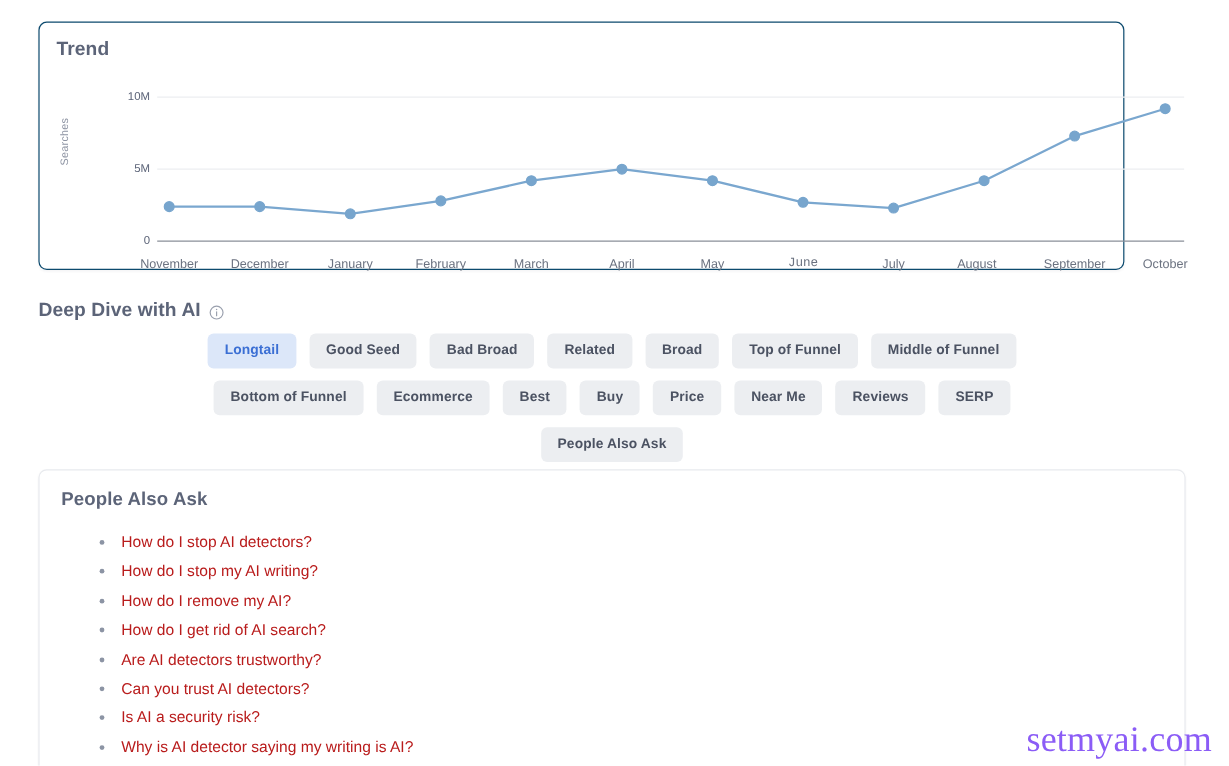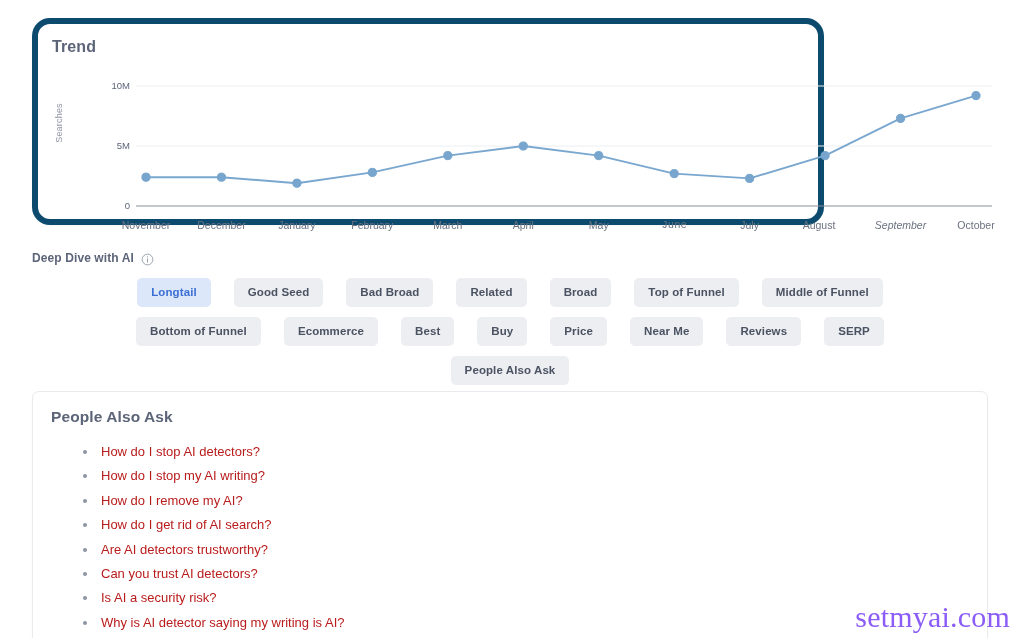"Trend" .trend-card { border: 6px solid #0c4a6e -> 1px solid #0c4a6e; border-radius: 18px -> 7px; width: 792px -> 905px }
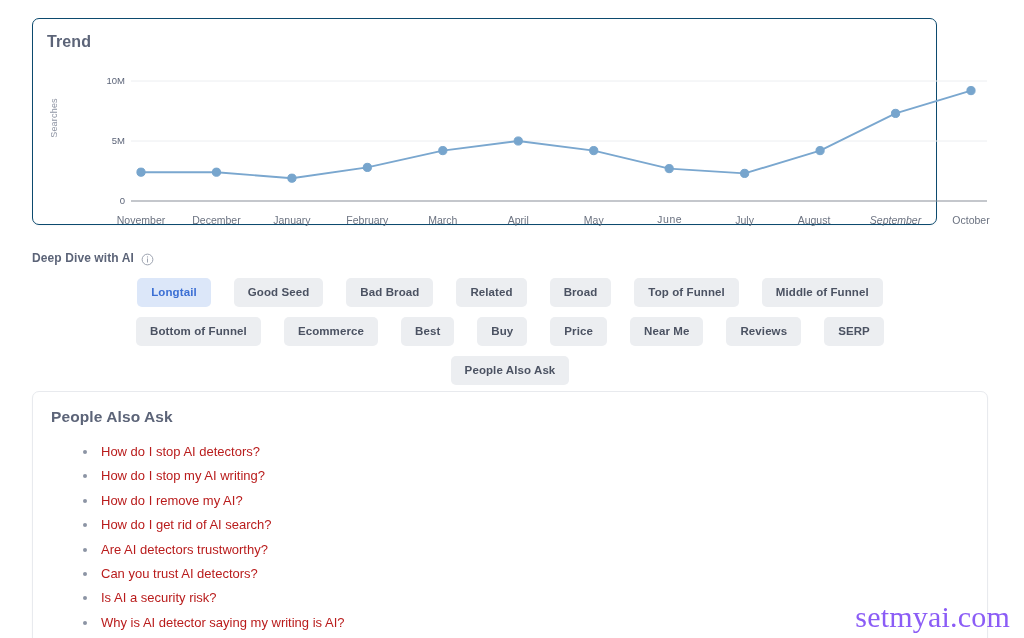"September" div.x-tick { font-style: italic -> none }
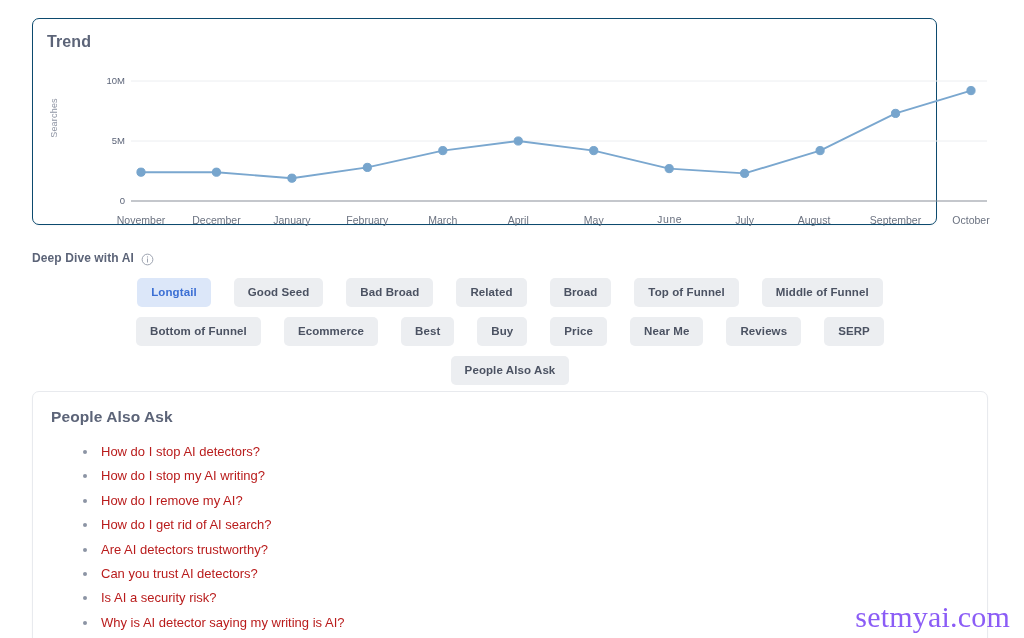"Deep Dive with AI" .deepdive-title { font-size: 12px -> 16px }
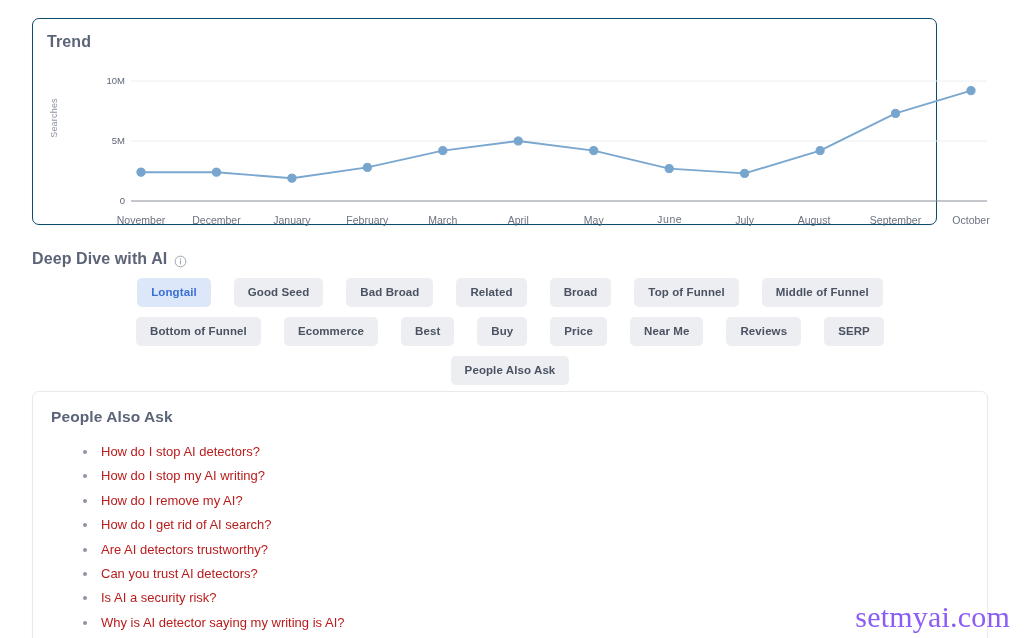"Longtail" .chip-row { gap: 23px -> 11px }
